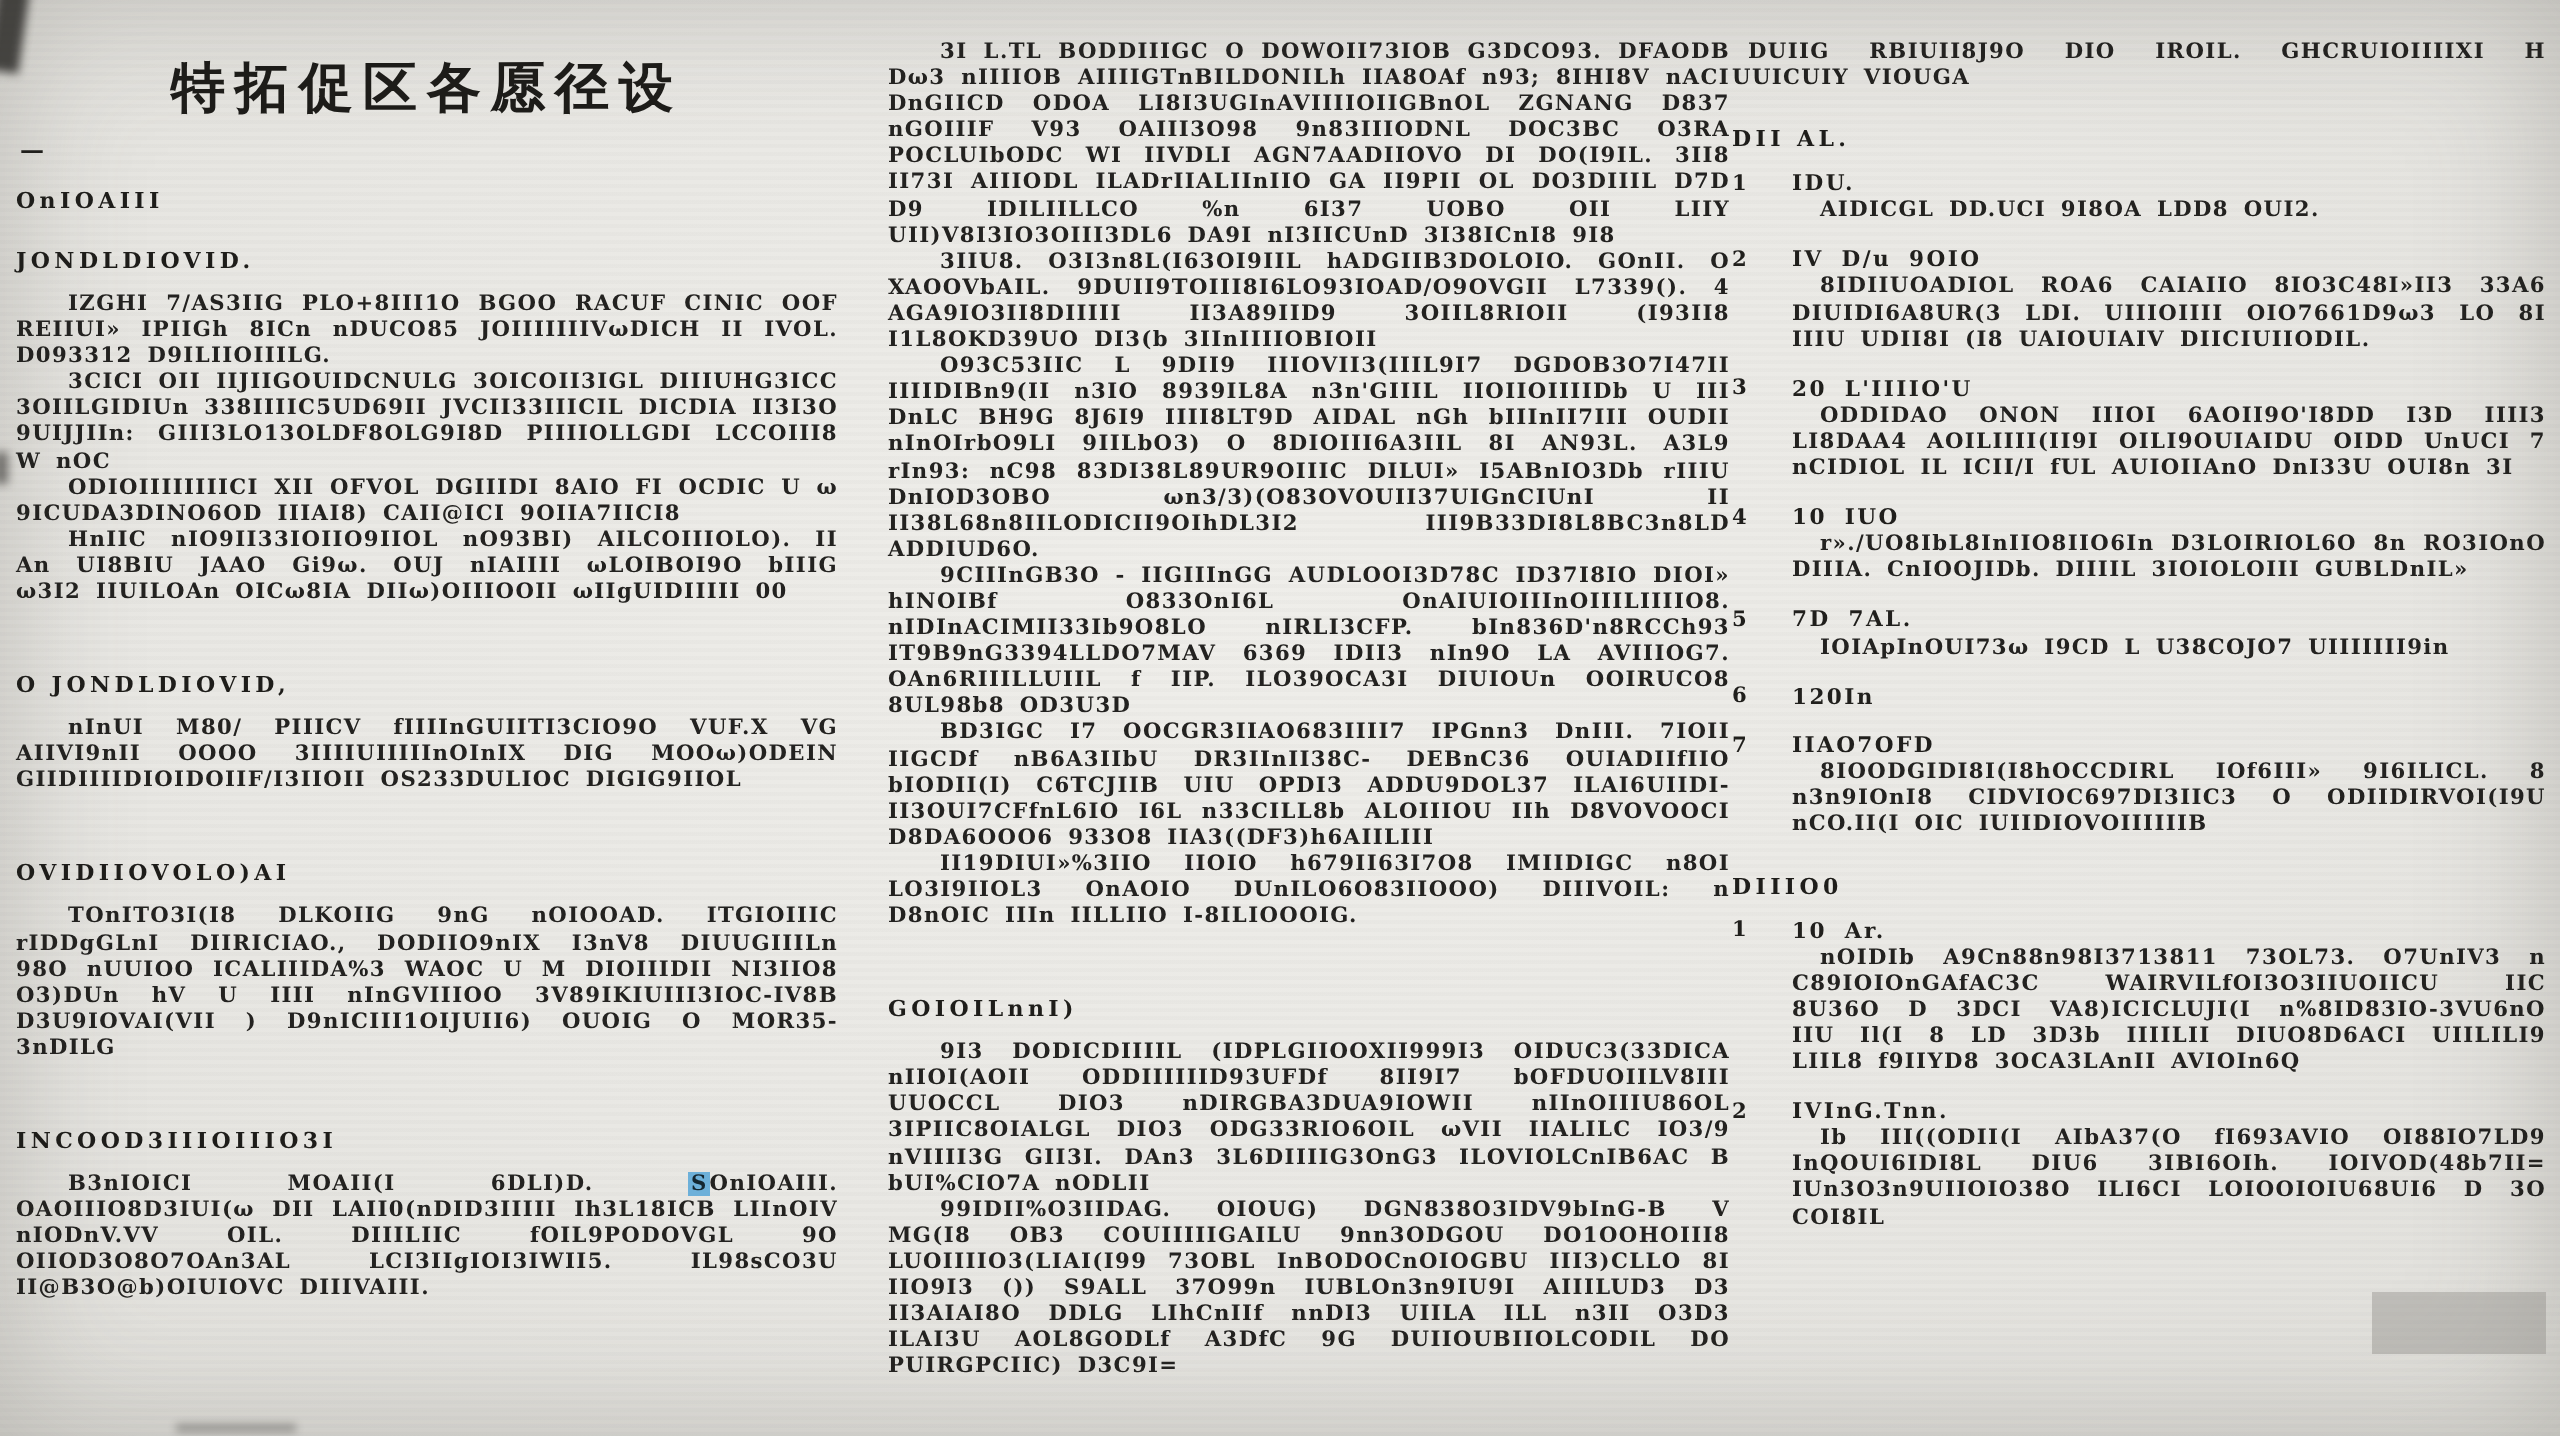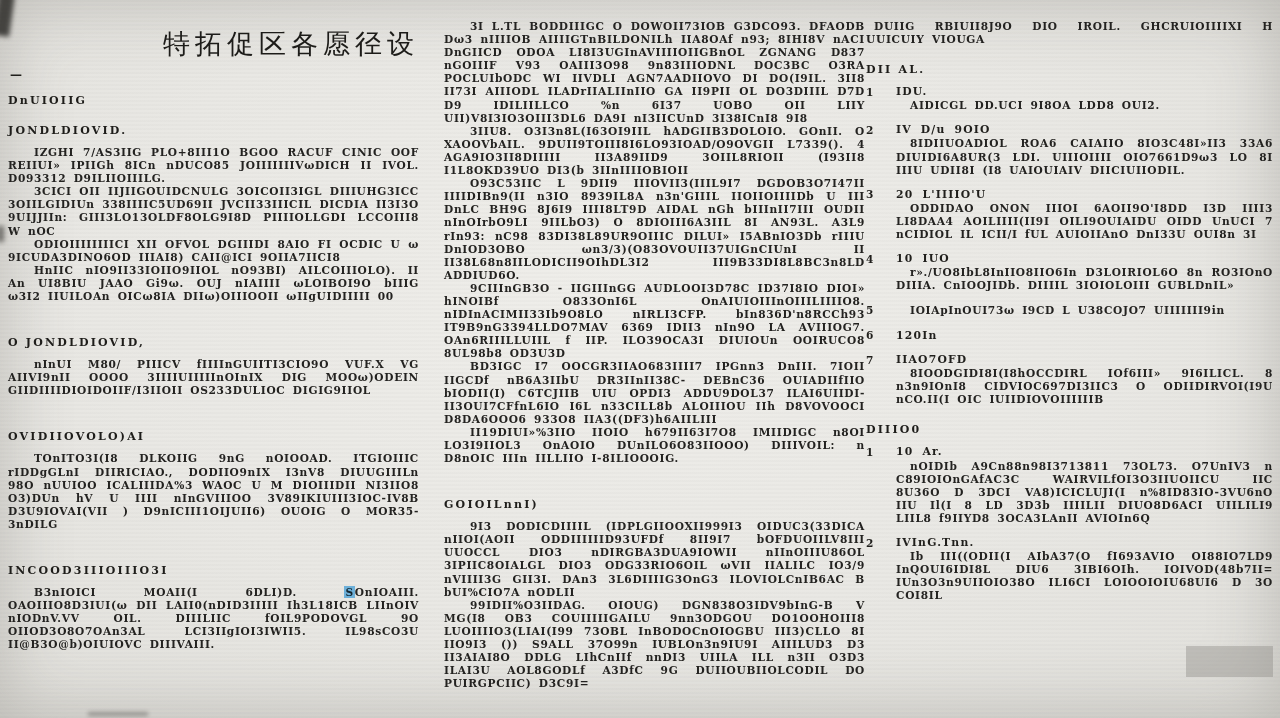"特拓促区各愿径设" .title { font-weight: normal -> bold; text-align: right -> center }
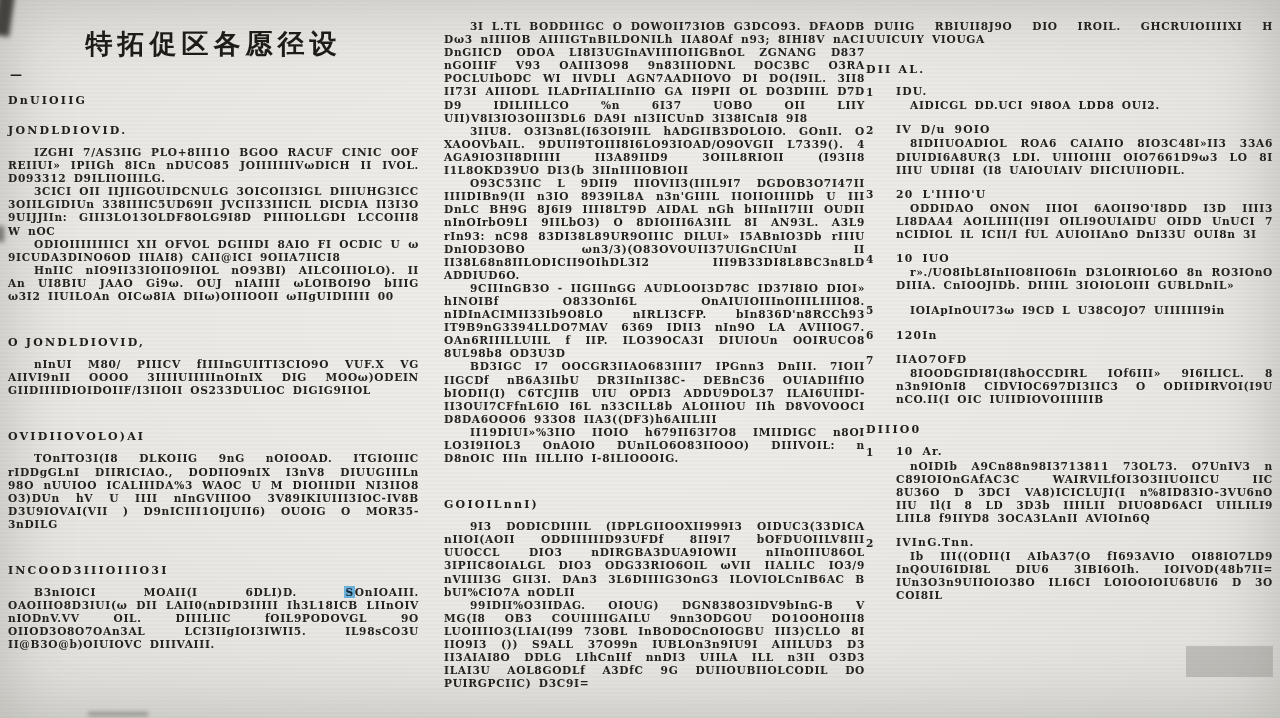"DnUIOIIG" h2.first { text: DnUIOIIG -> OnIOAIII }
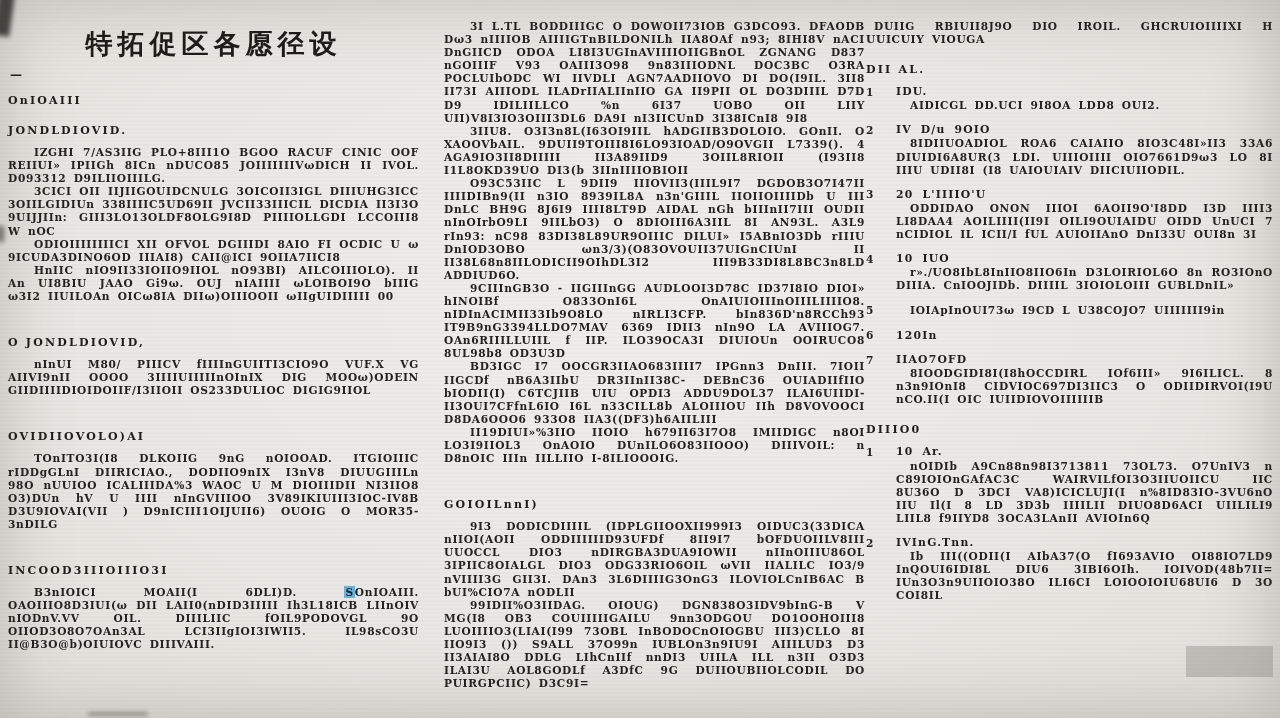"7D 7AL." div.ilabel { html: none -> <div>7D 7AL.</div> }
